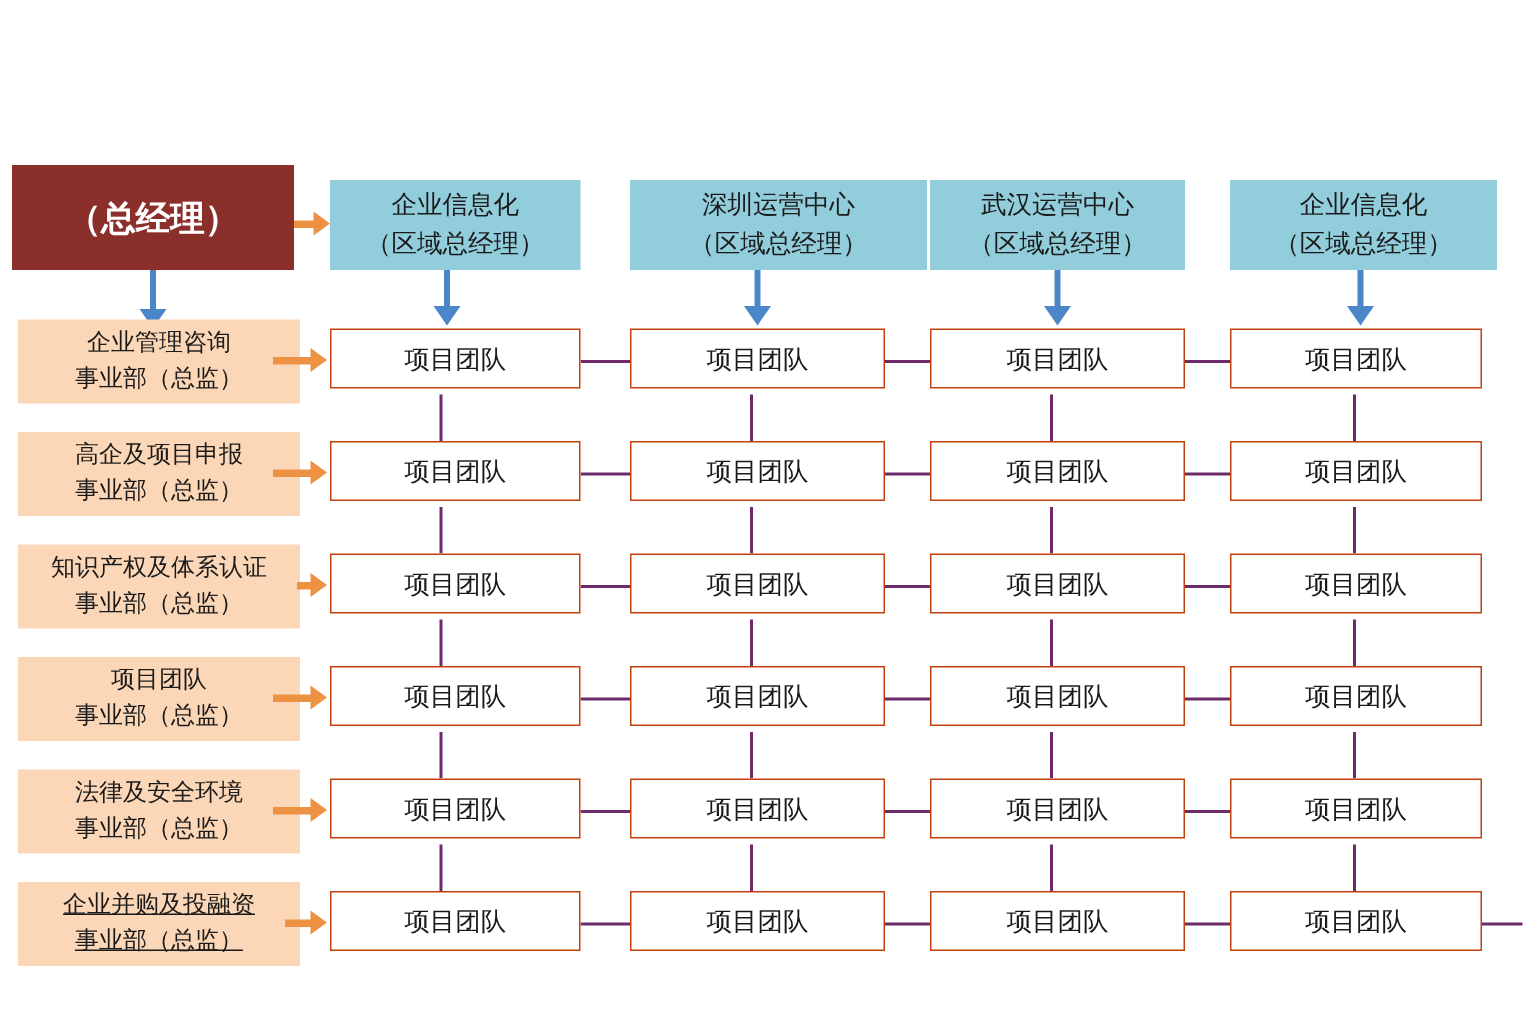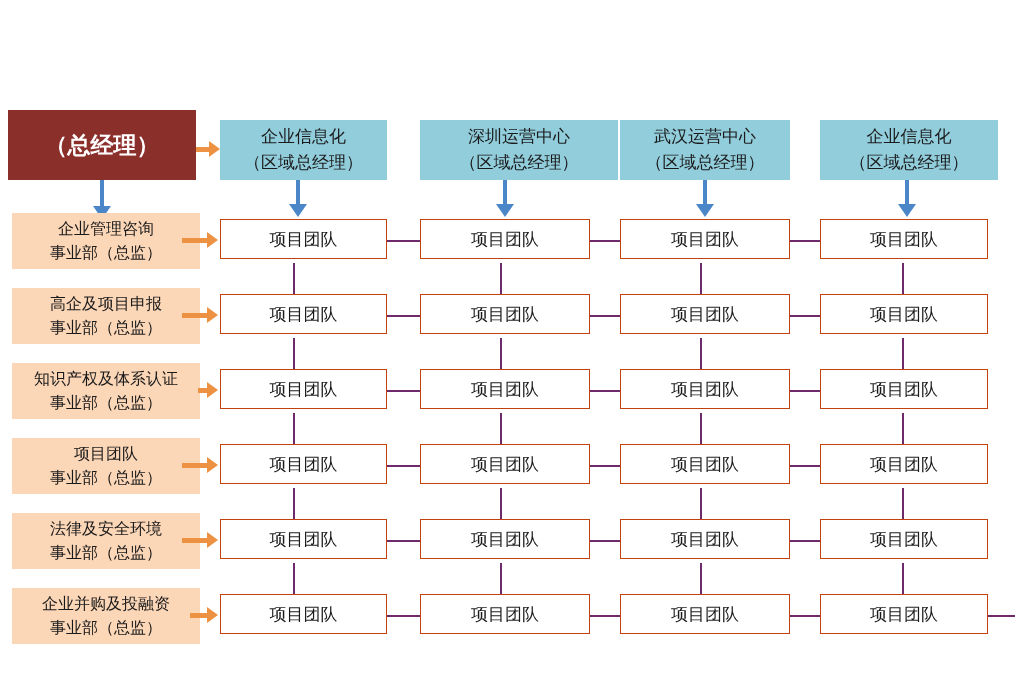"企业并购及投融资" div.dept-box { text-decoration: none -> underline }
